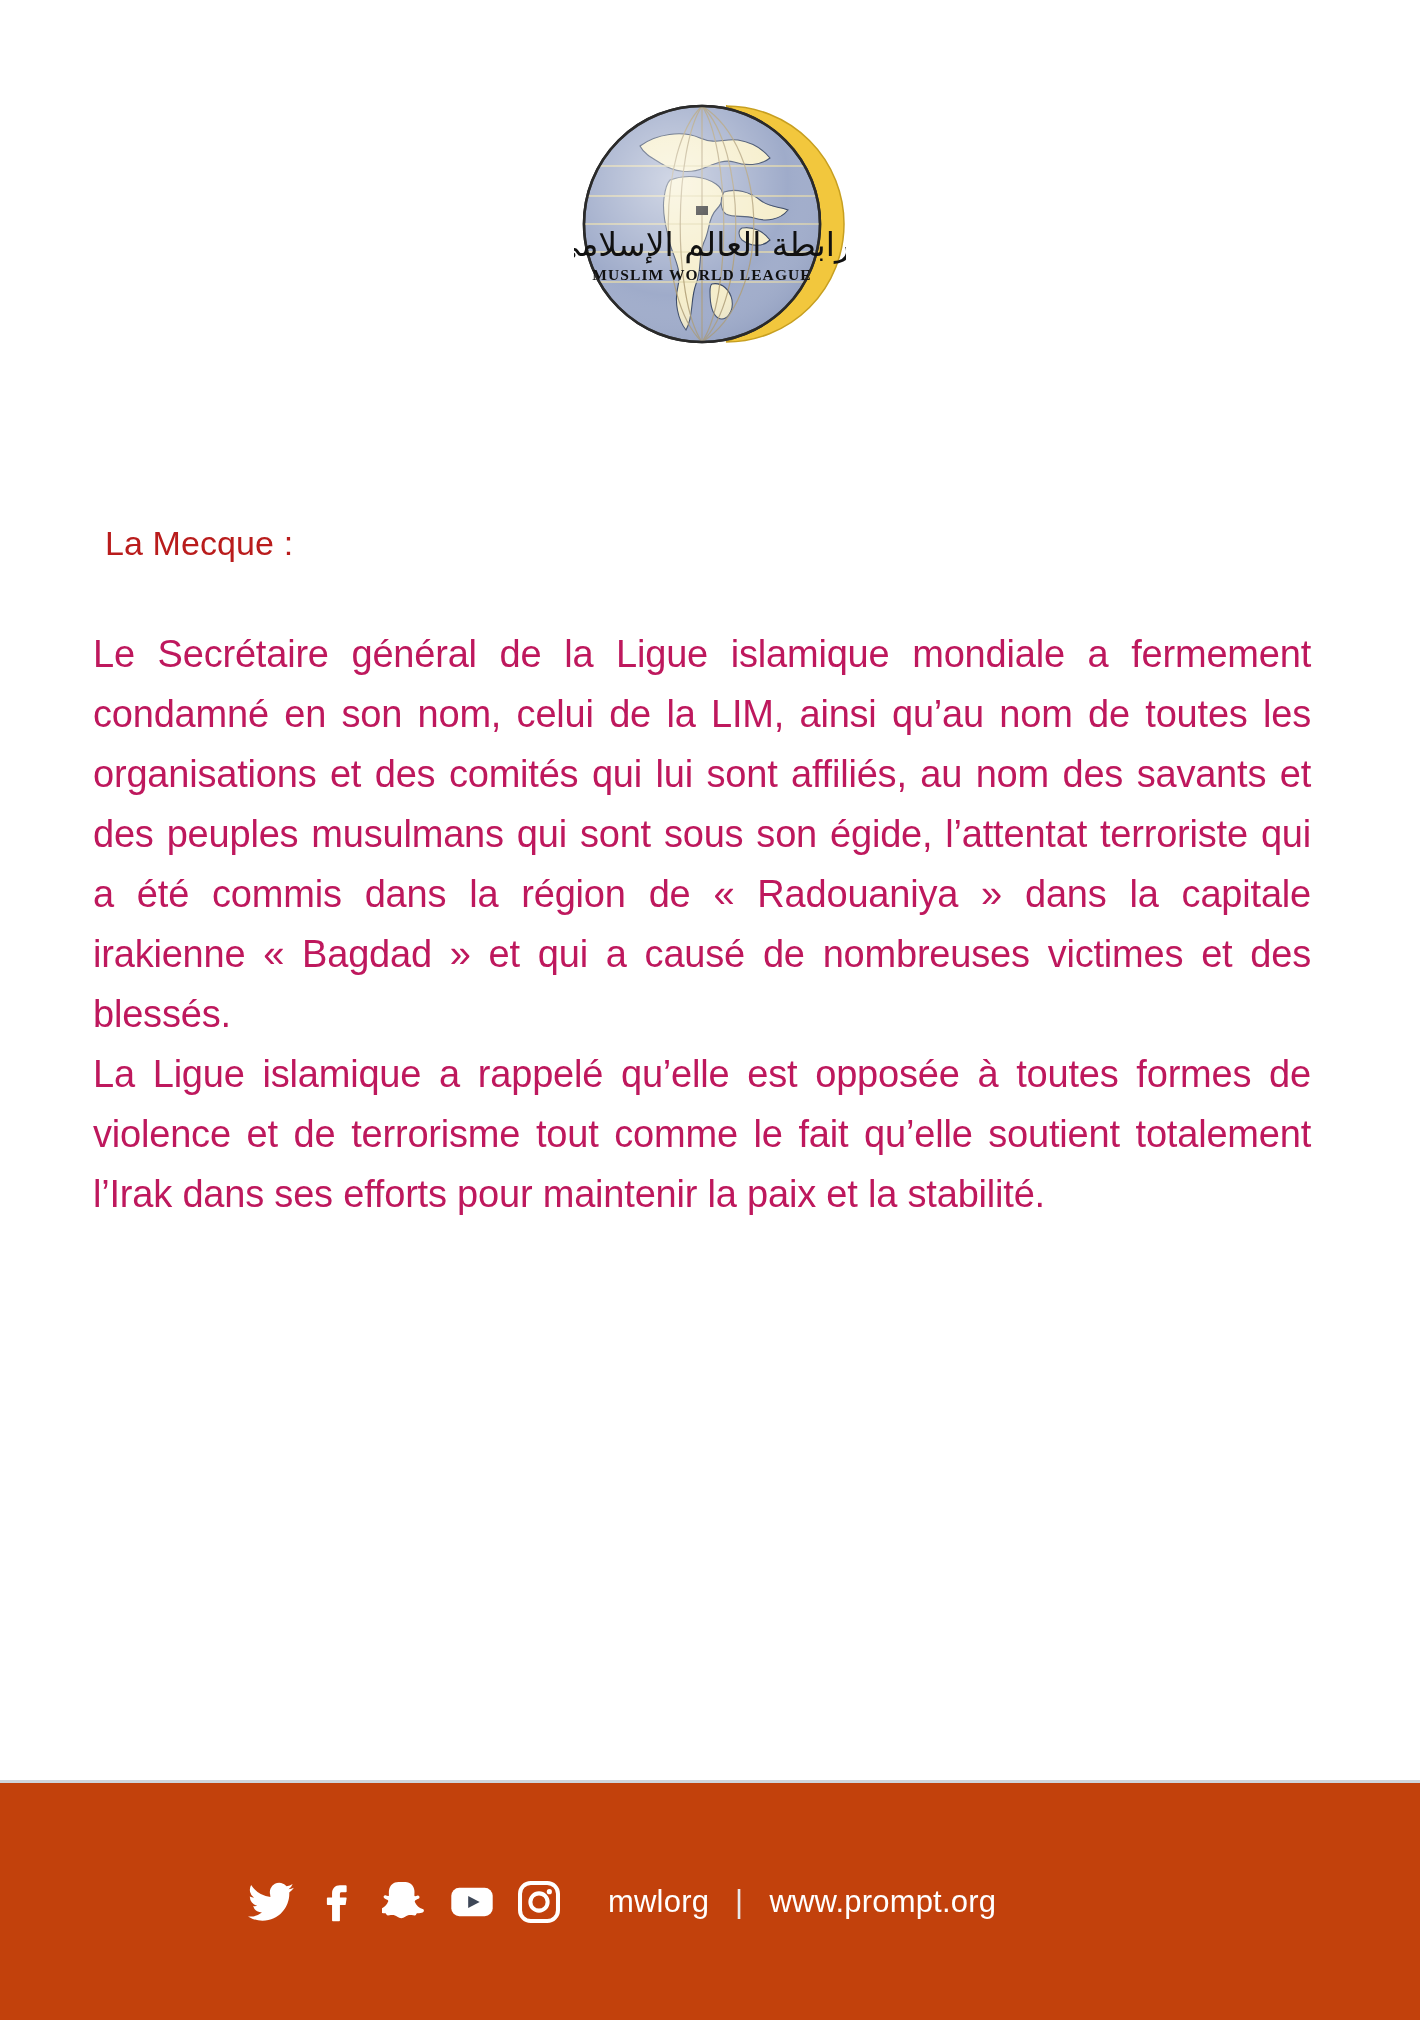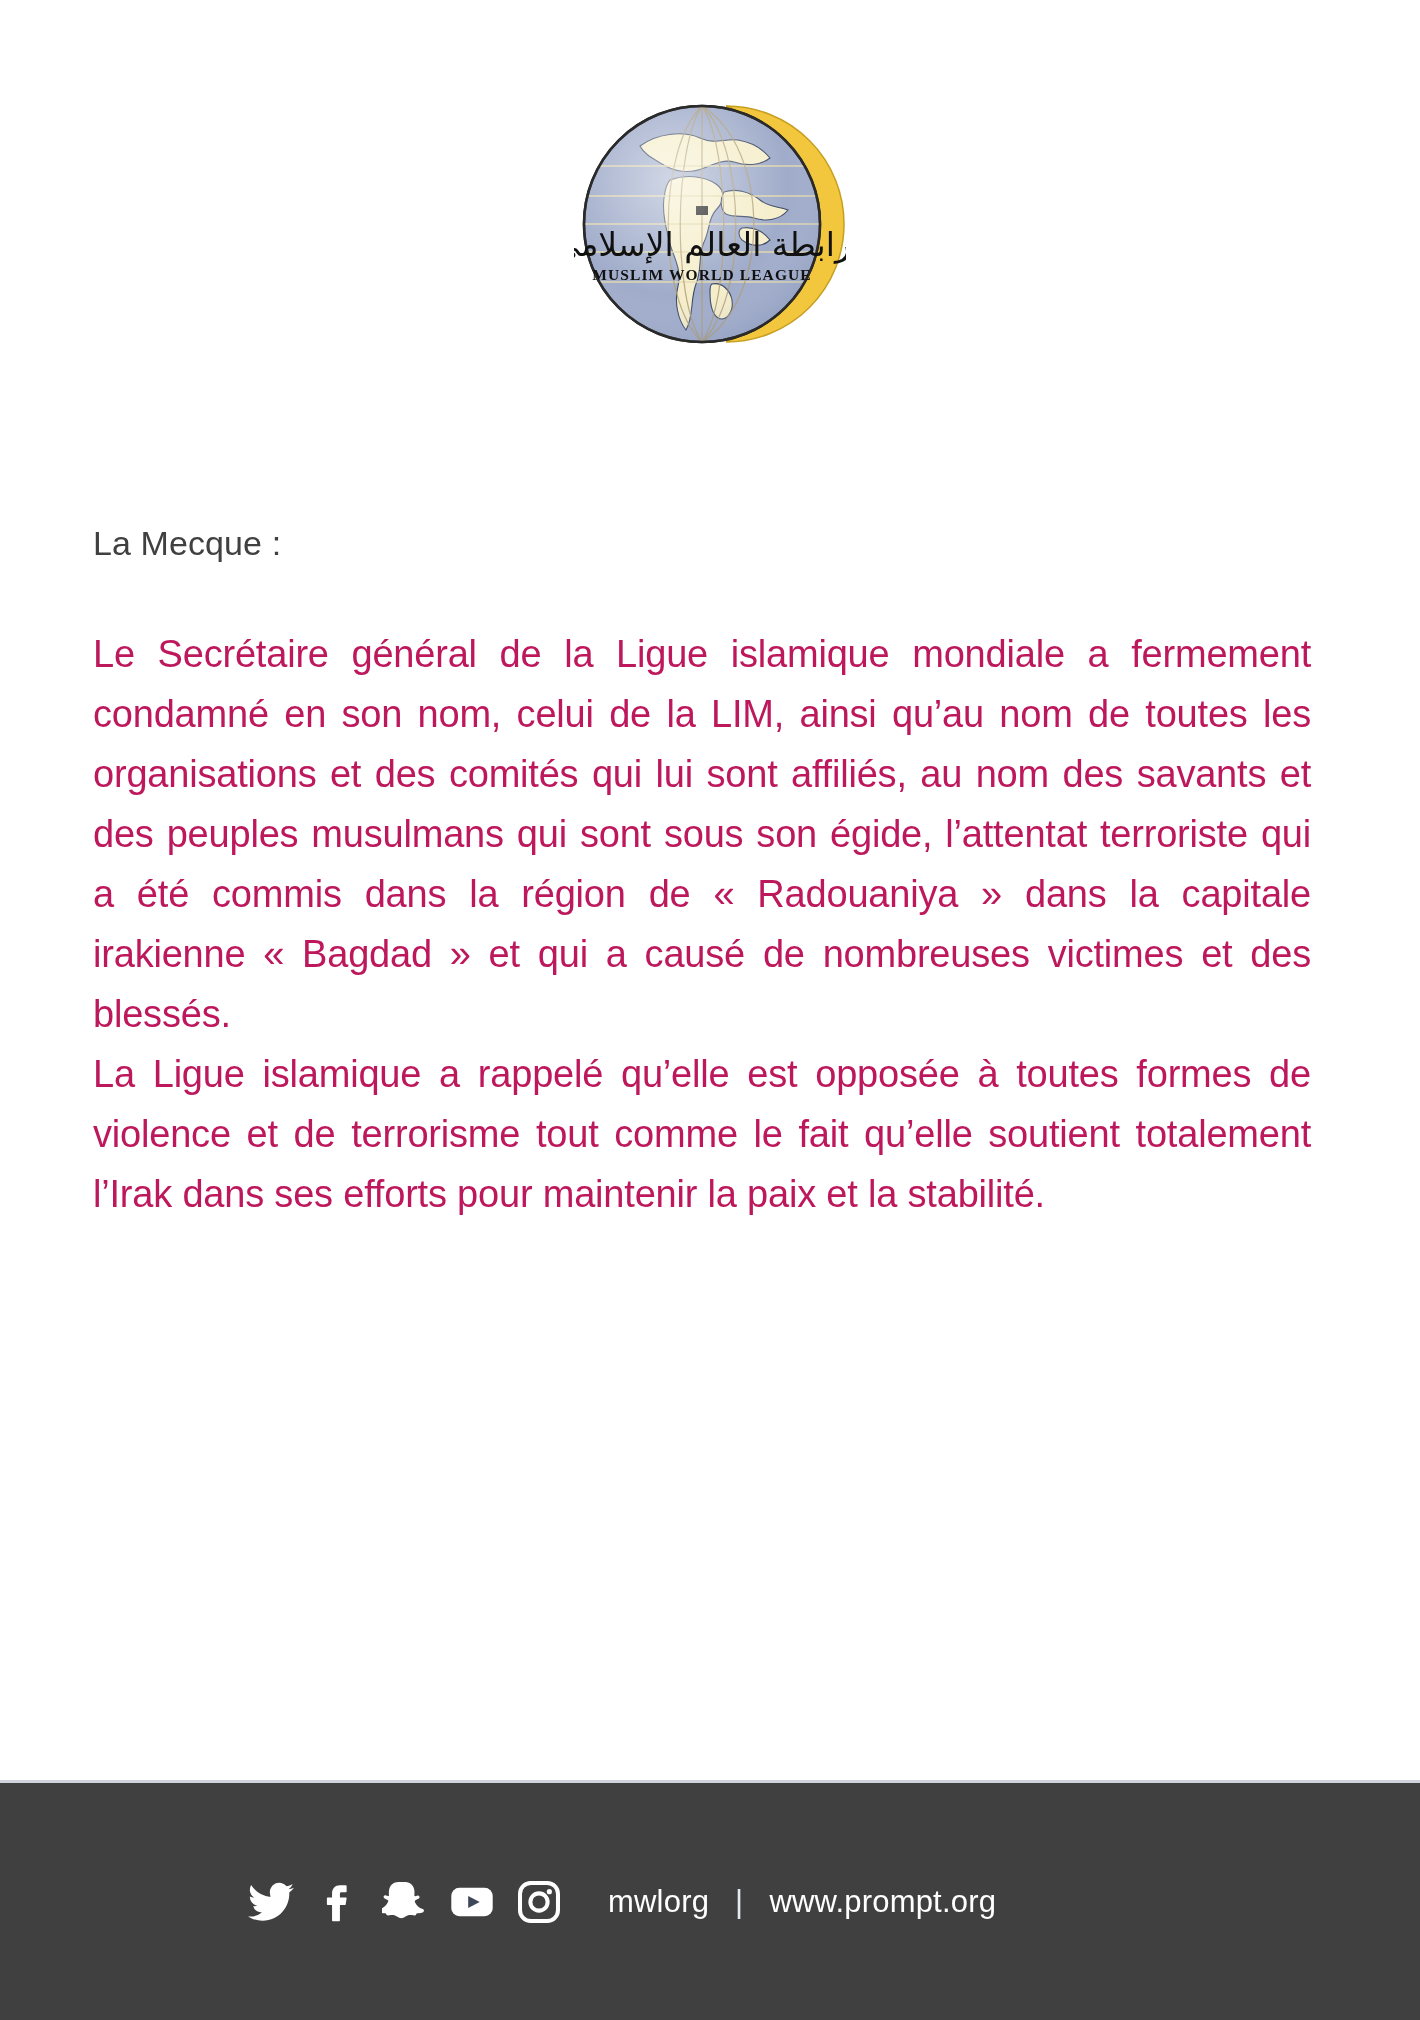"La Mecque :" .city-heading { color: #404040 -> #b91c1c; margin: 0 0 62px 0 -> 0 0 62px 12px }
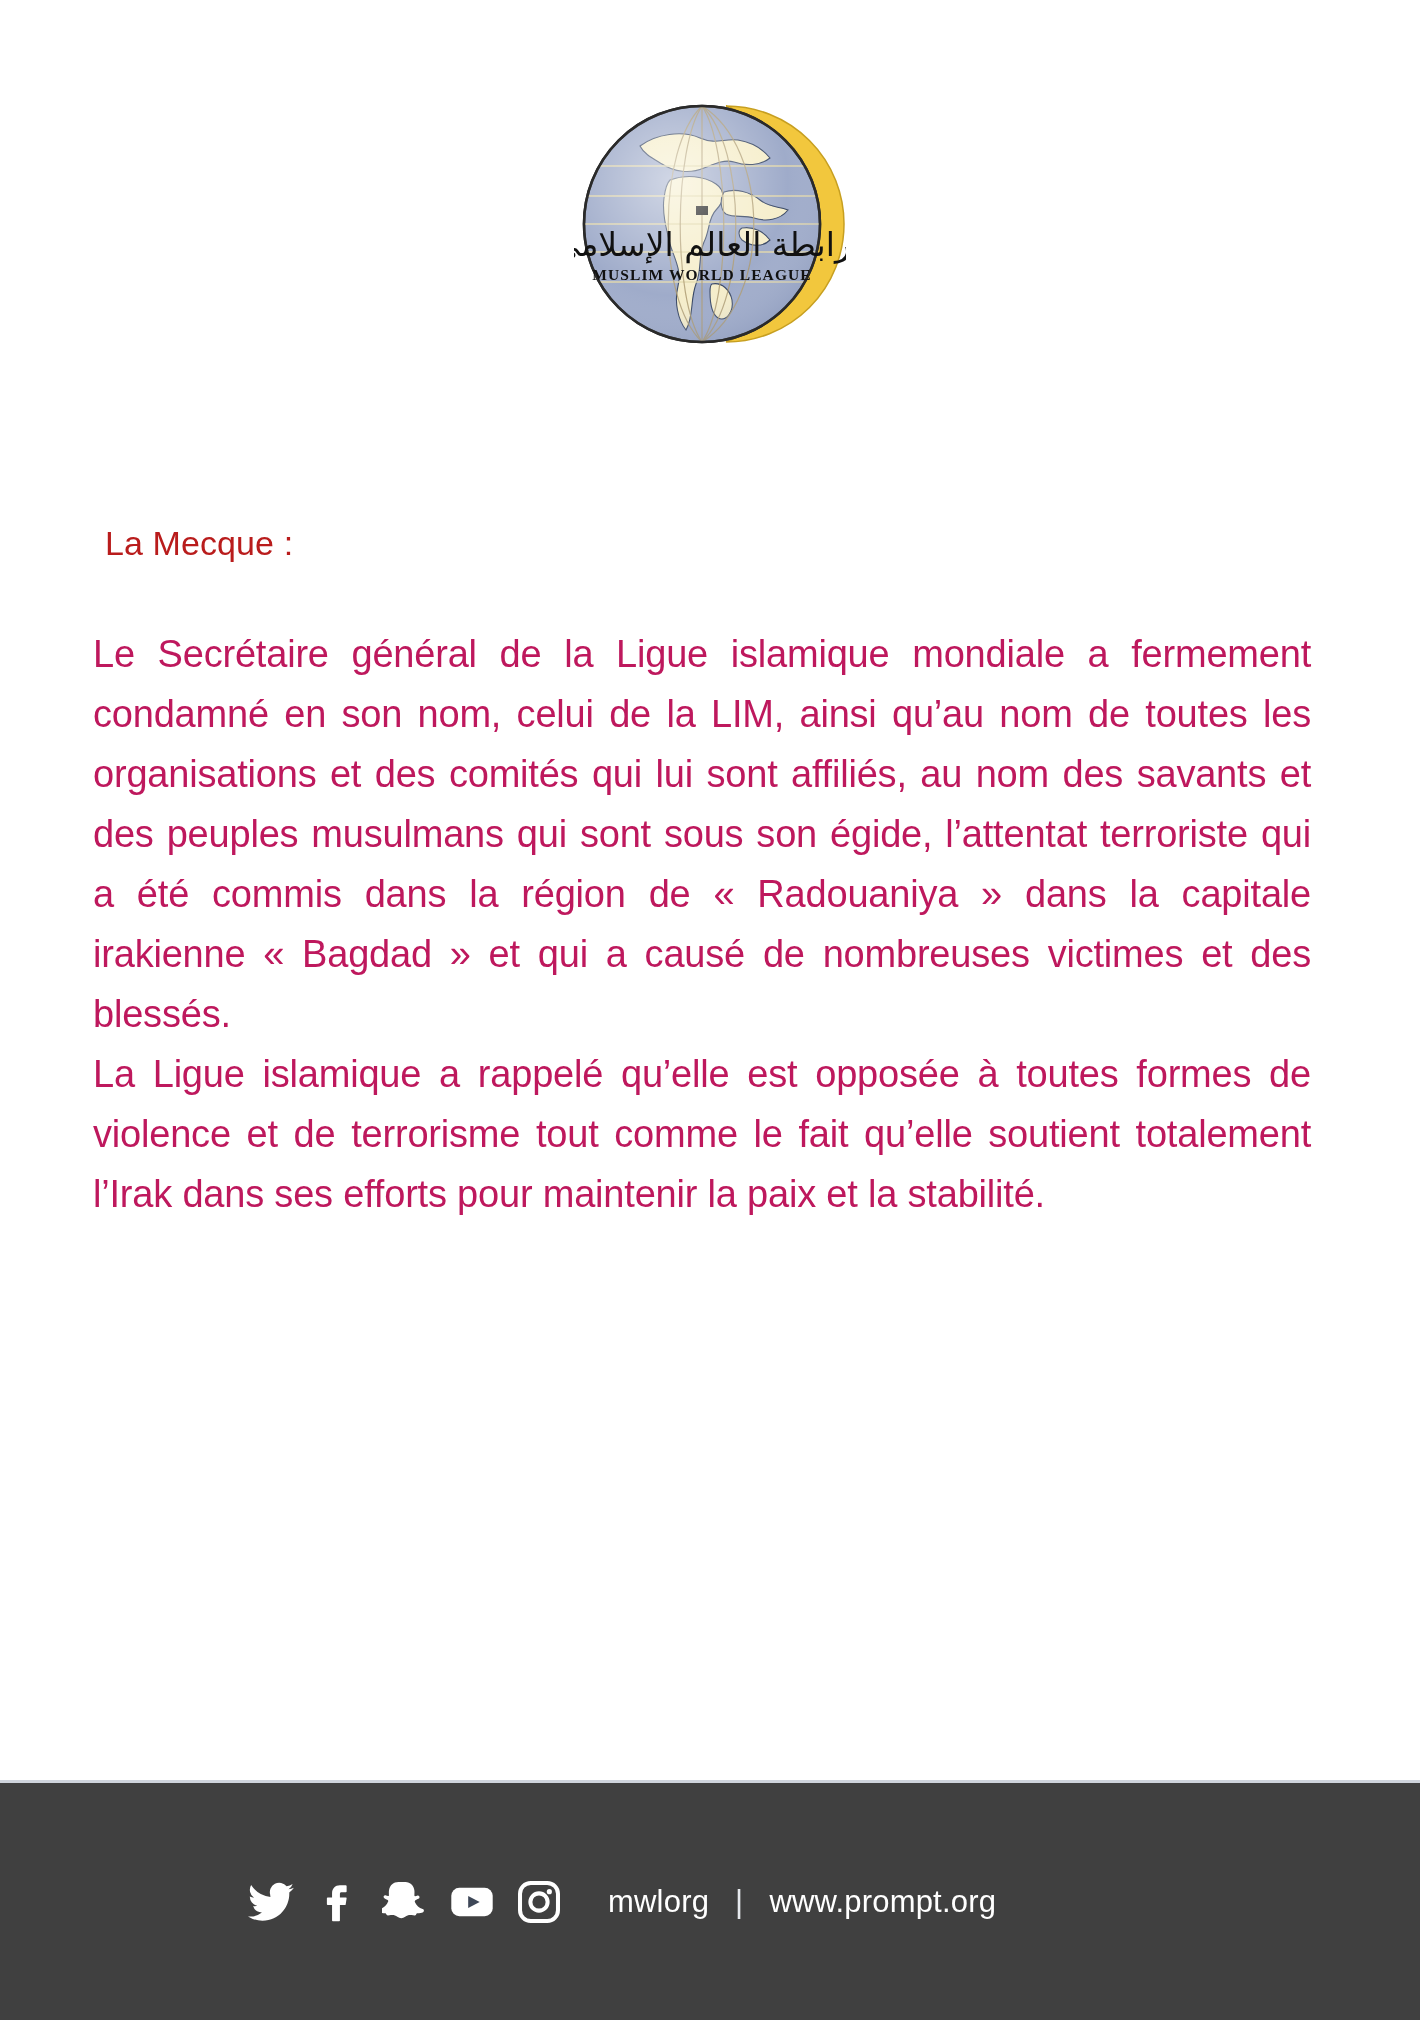"mwlorg" .footer { background: #404040 -> #c2410c }
